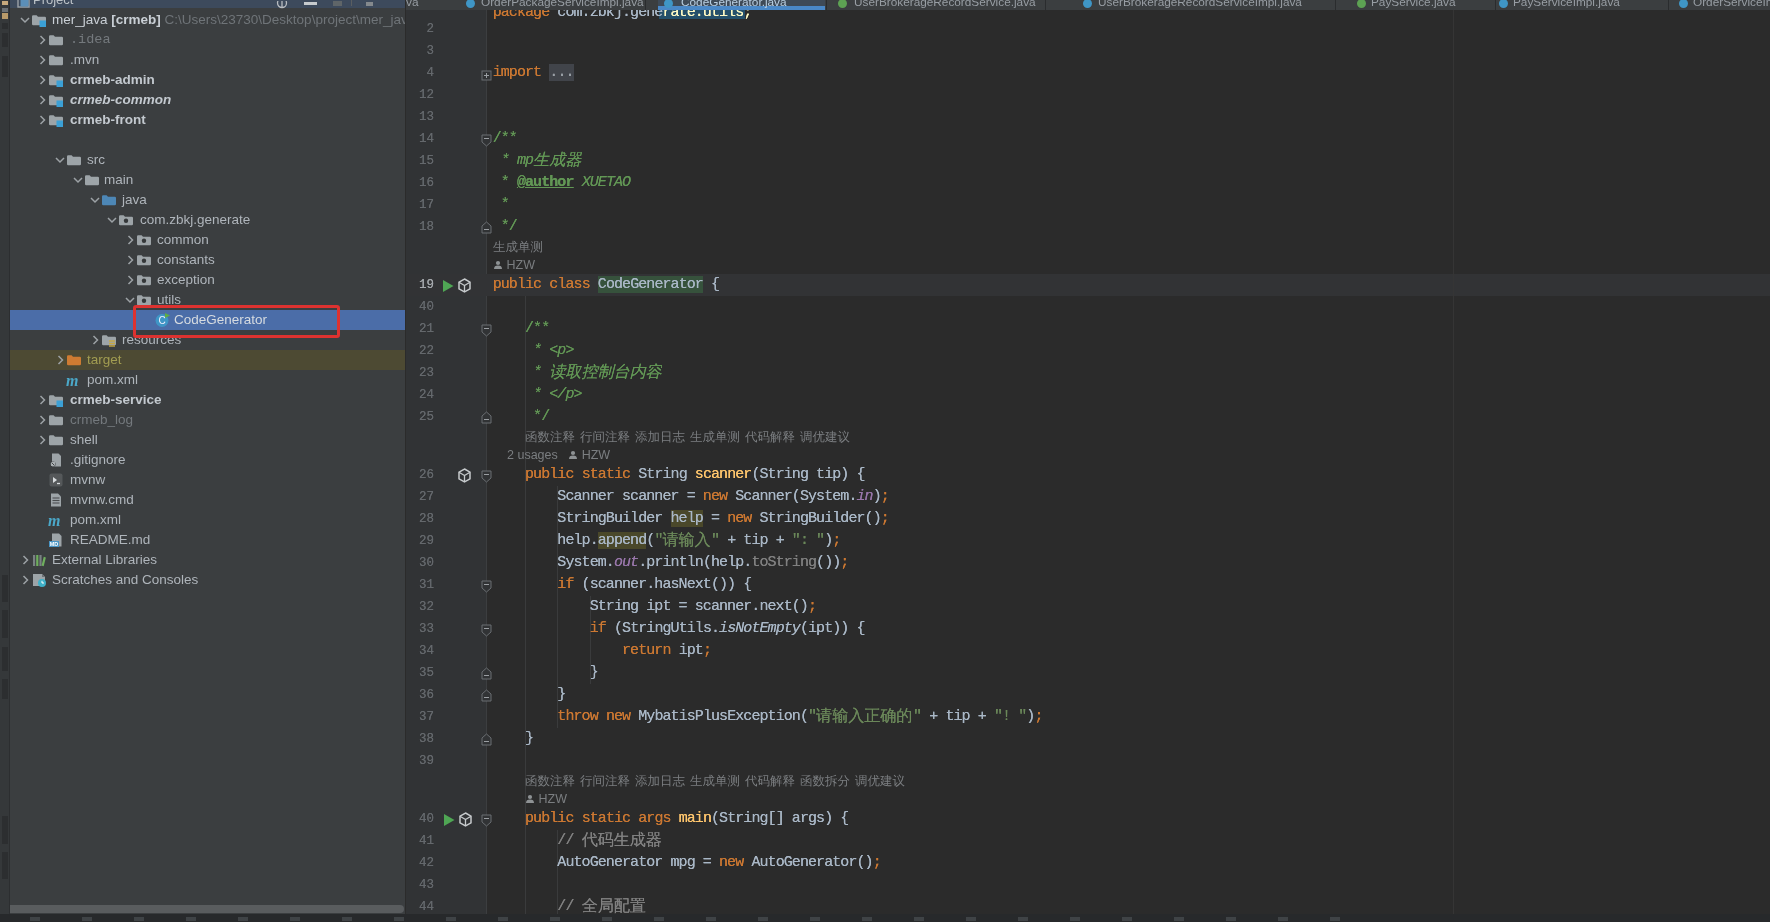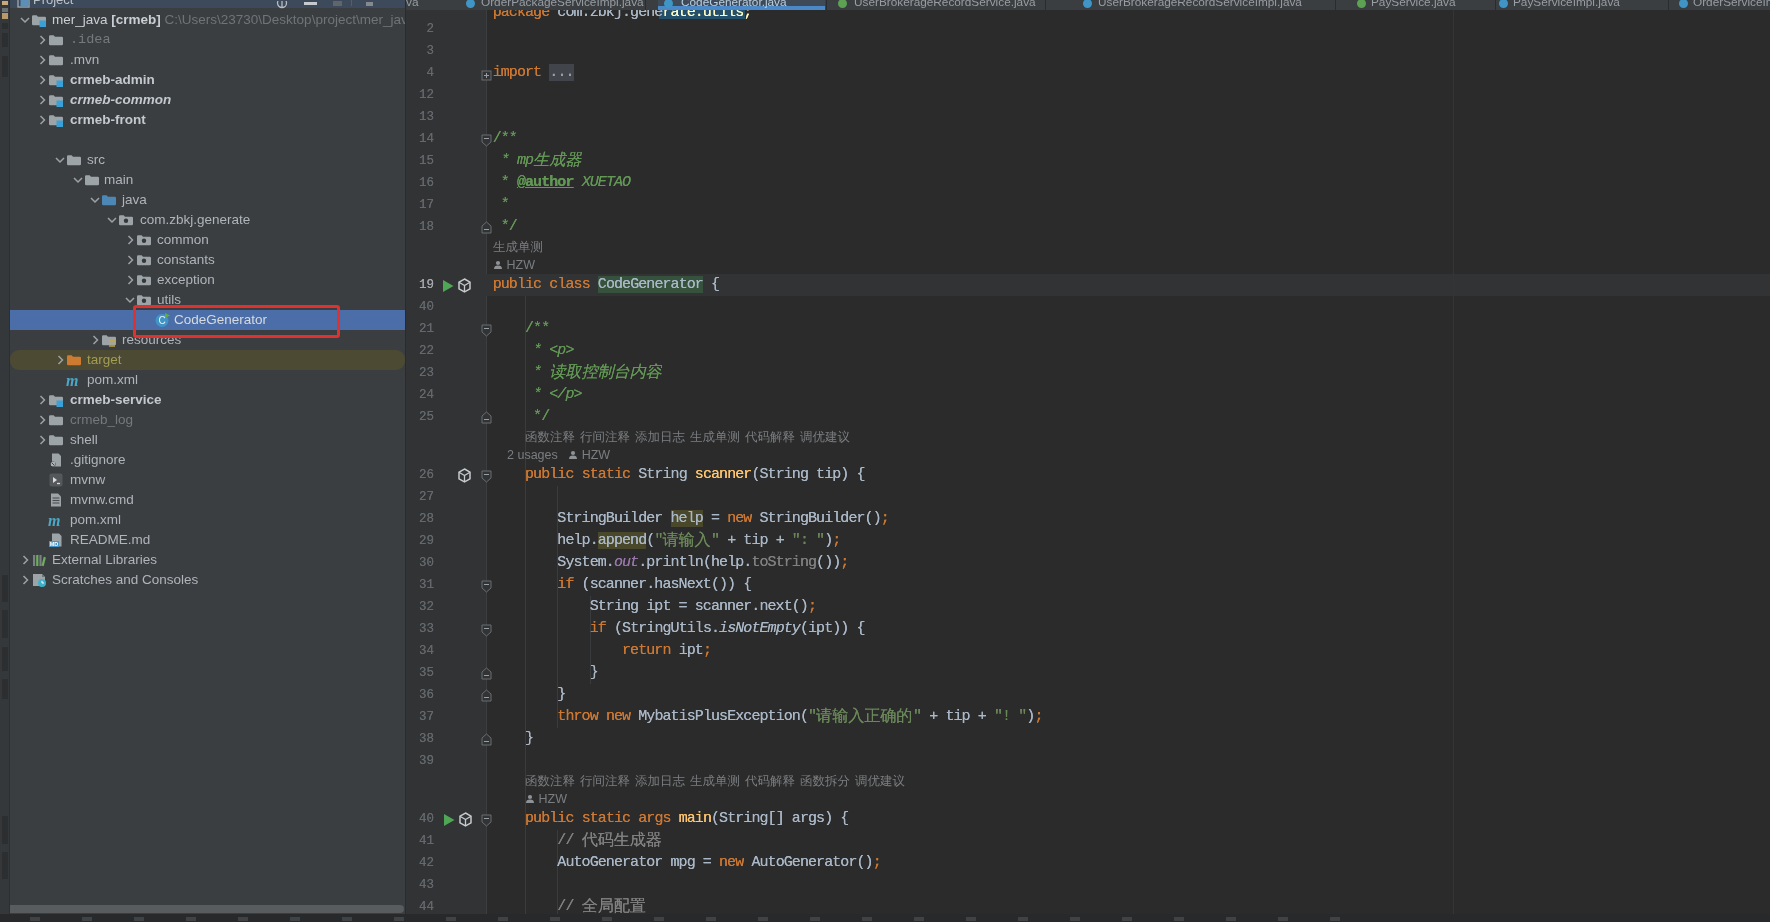"target" div.trow { border-radius: 9px -> none }
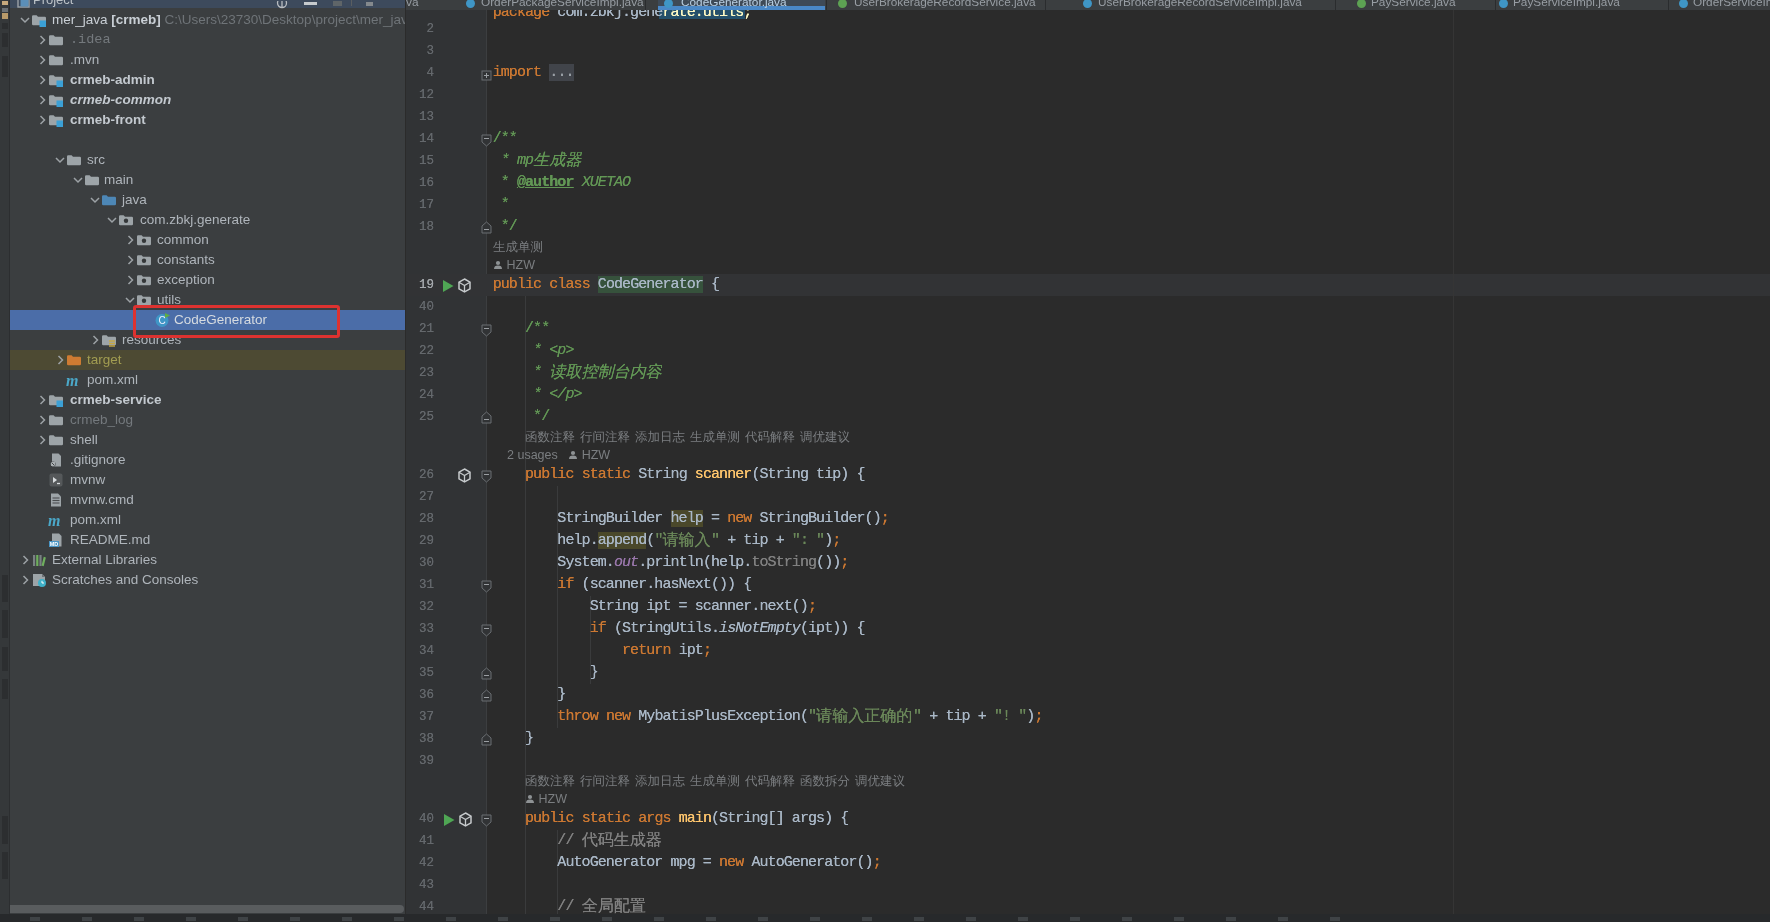"Scanner scanner = new" div.cl { html: none -> <div> Scanner scanner = <span>new</span> Scanner(System.<span>in</span>)<span>;</span></div> }
